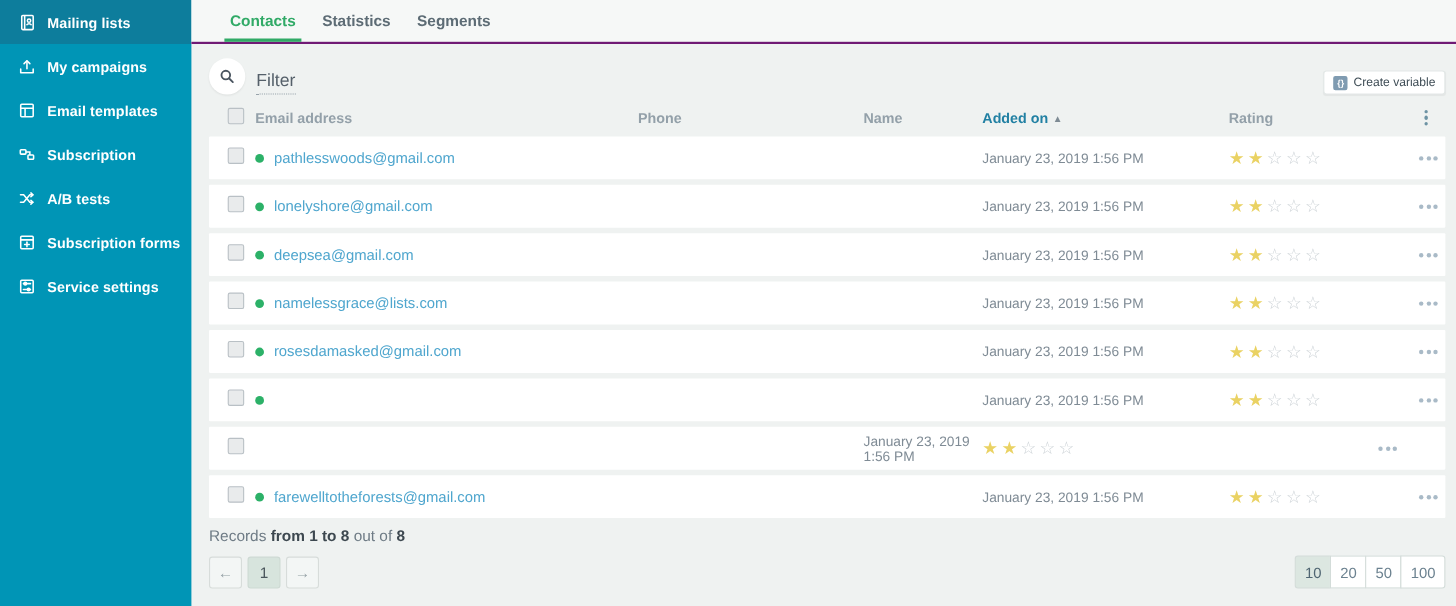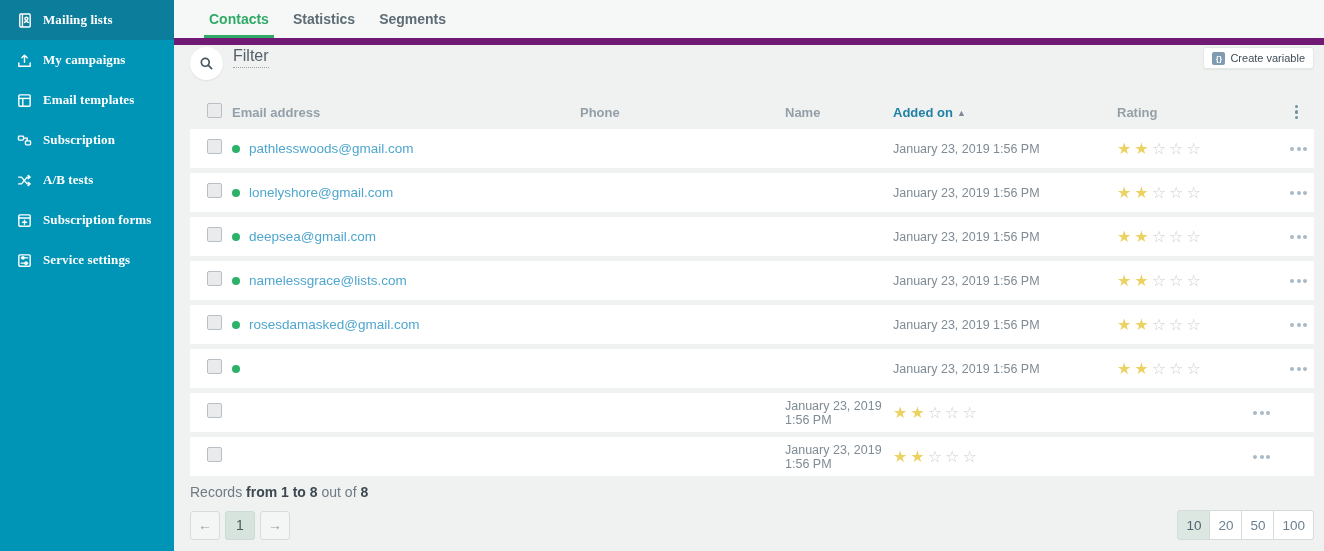"Mailing lists" .side-label { font-family: Liberation Serif, serif -> none }
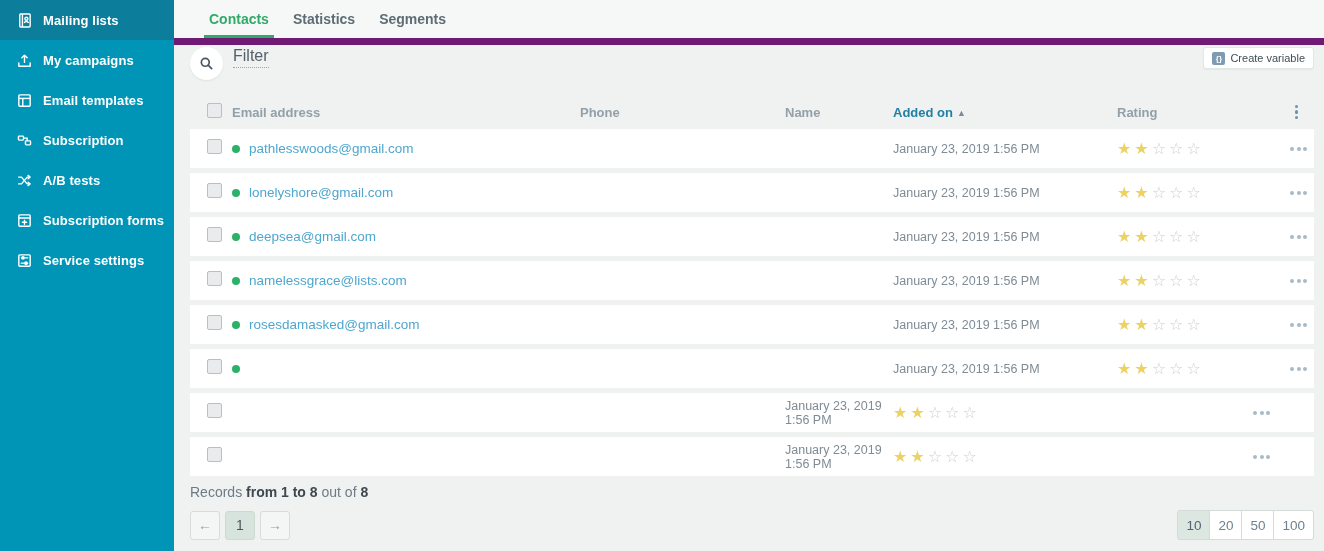"Contacts" .tabbar { border-bottom: 7px solid #701a75 -> 2px solid #701a75 }
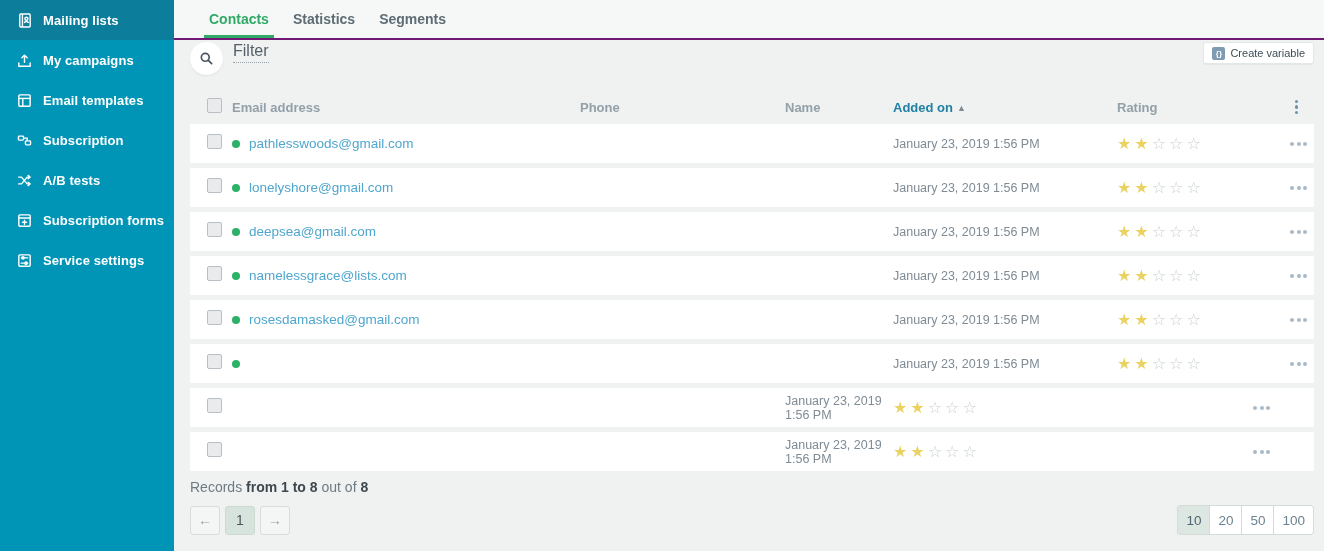"Filter" .filter-row { align-items: flex-start -> flex-end }
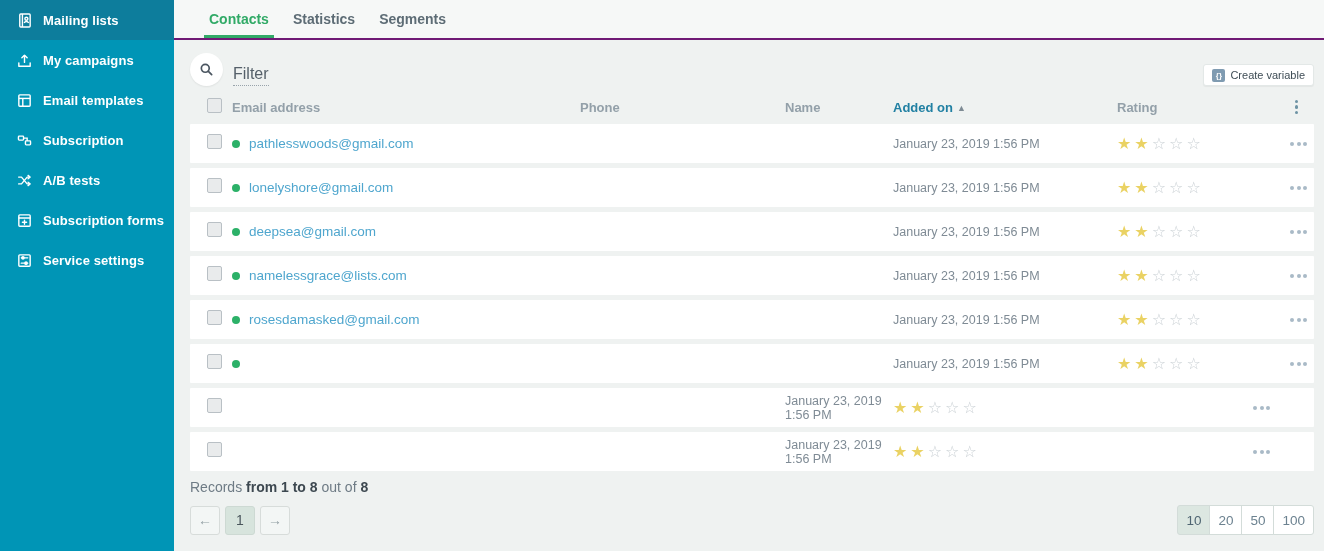"farewelltotheforests@gmail.com" div.cell { html: none -> <div> <span></span> <a>farewelltotheforests@gmail.com</a> </div> }
